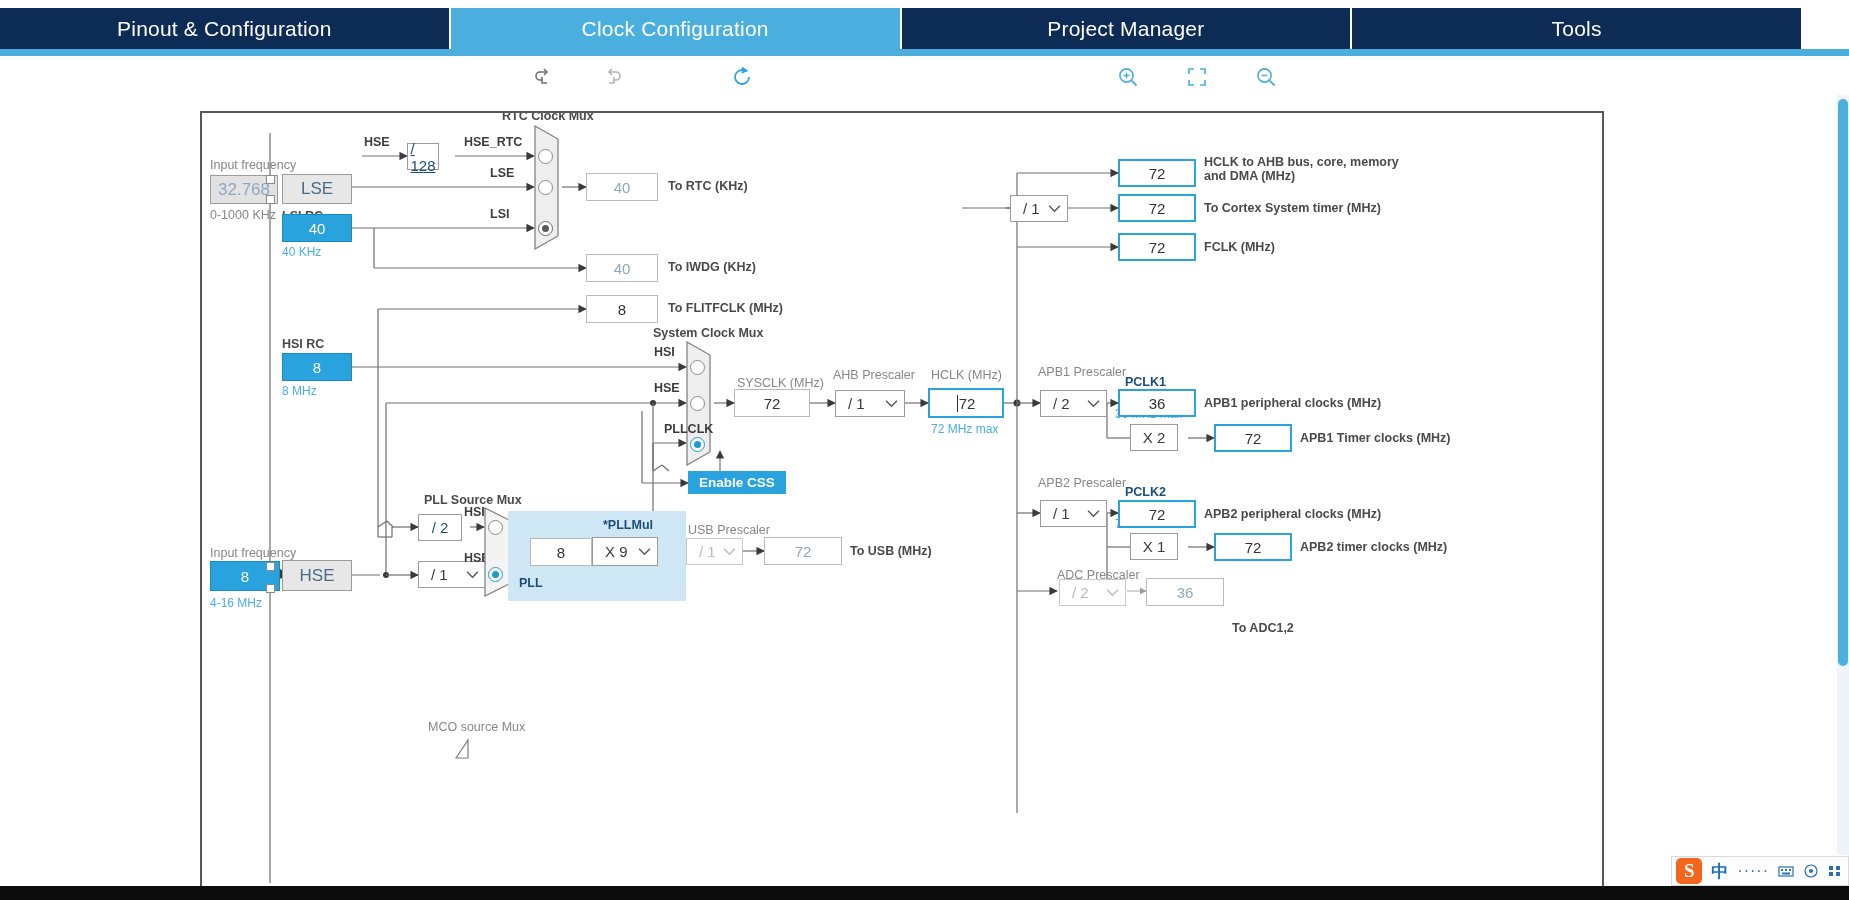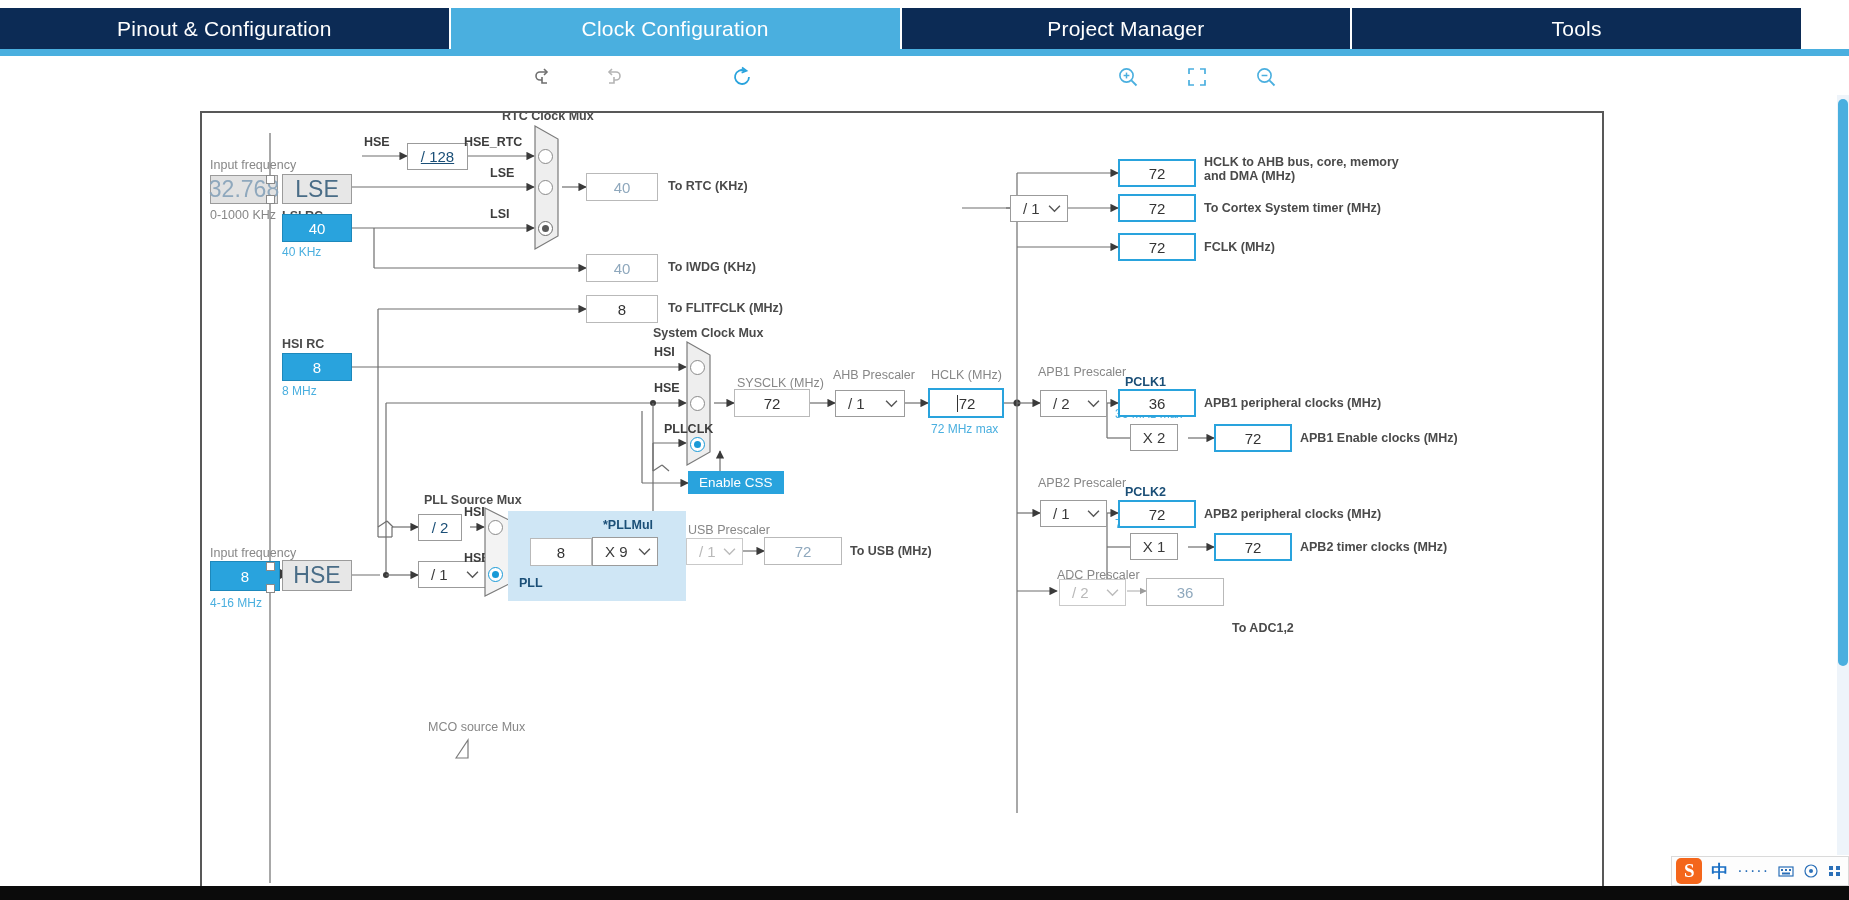"/ 128" div.n { width: 61px -> 32px }
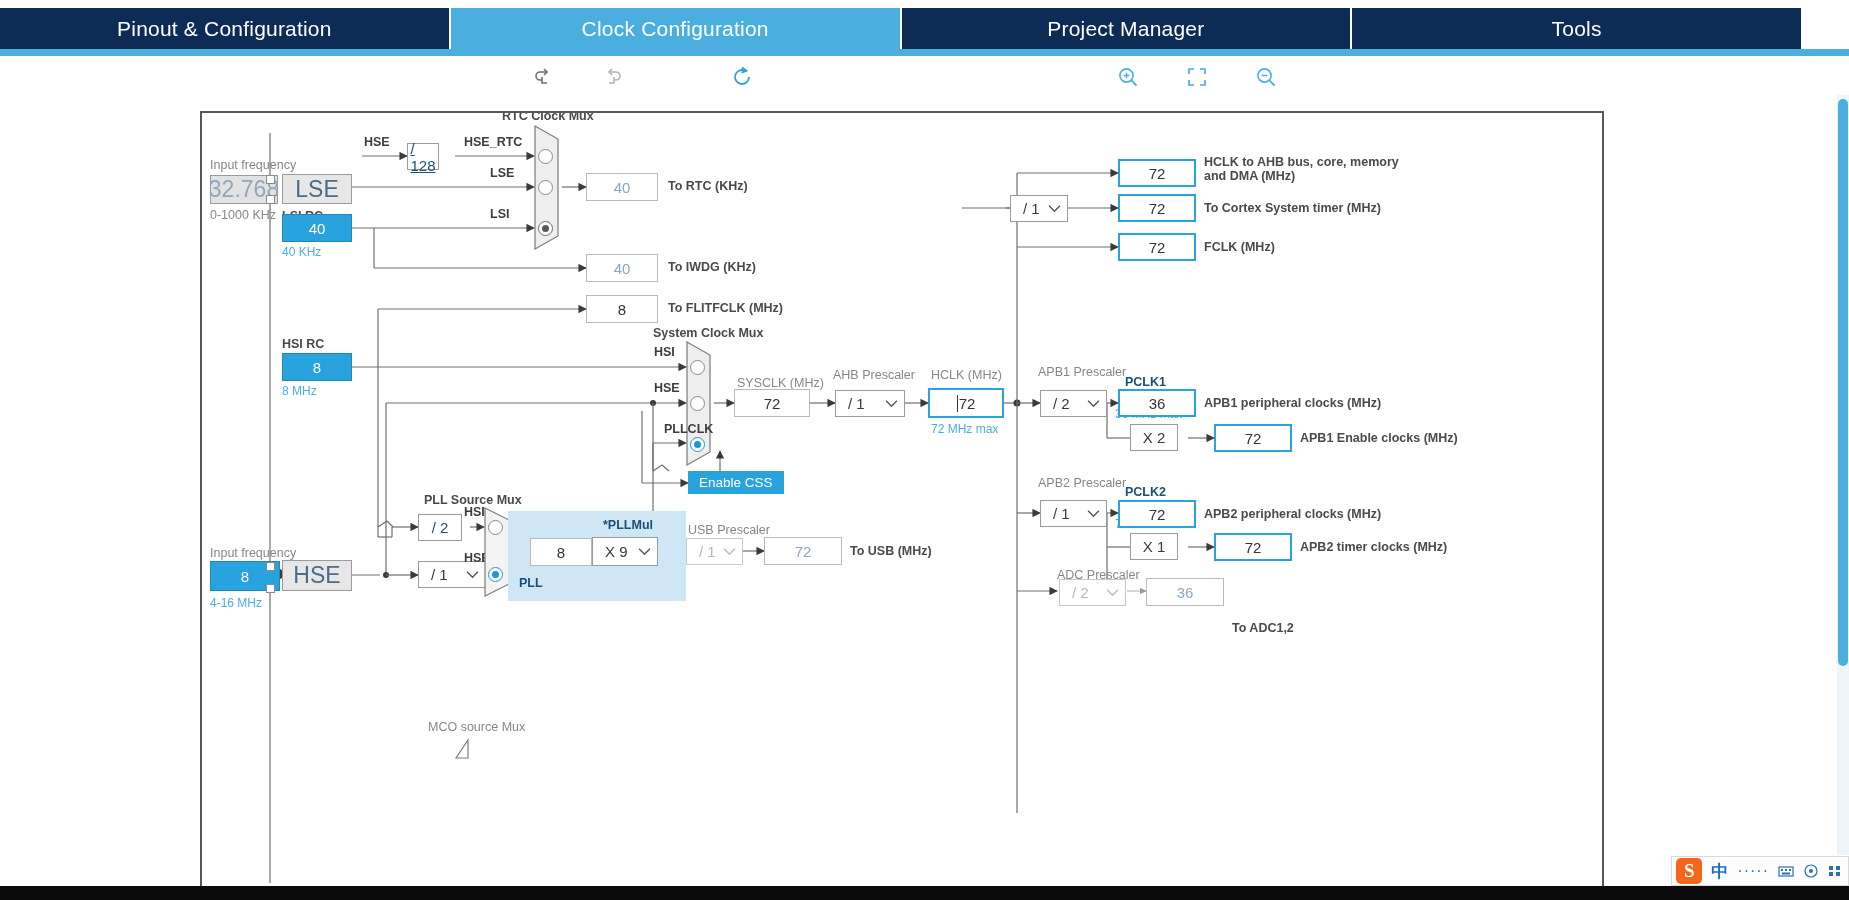"32.768" .osc { font-size: 23px -> 17px }
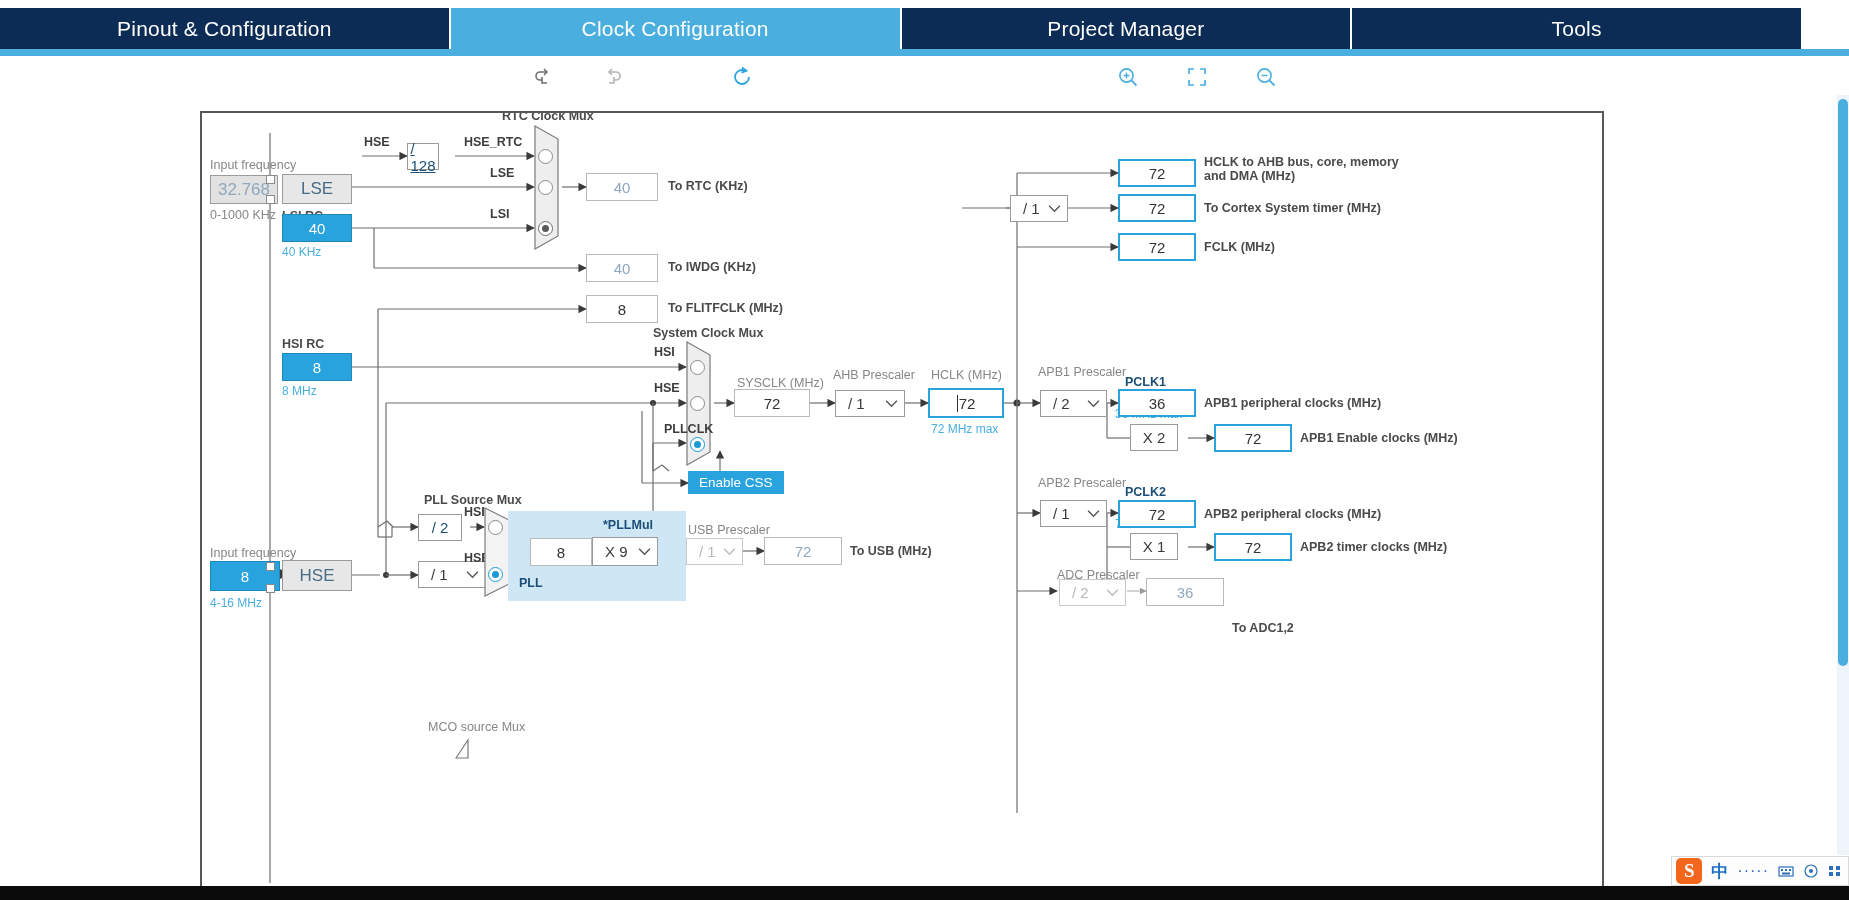"APB1 Enable clocks (MHz)" div.n { text: Enable -> Timer }
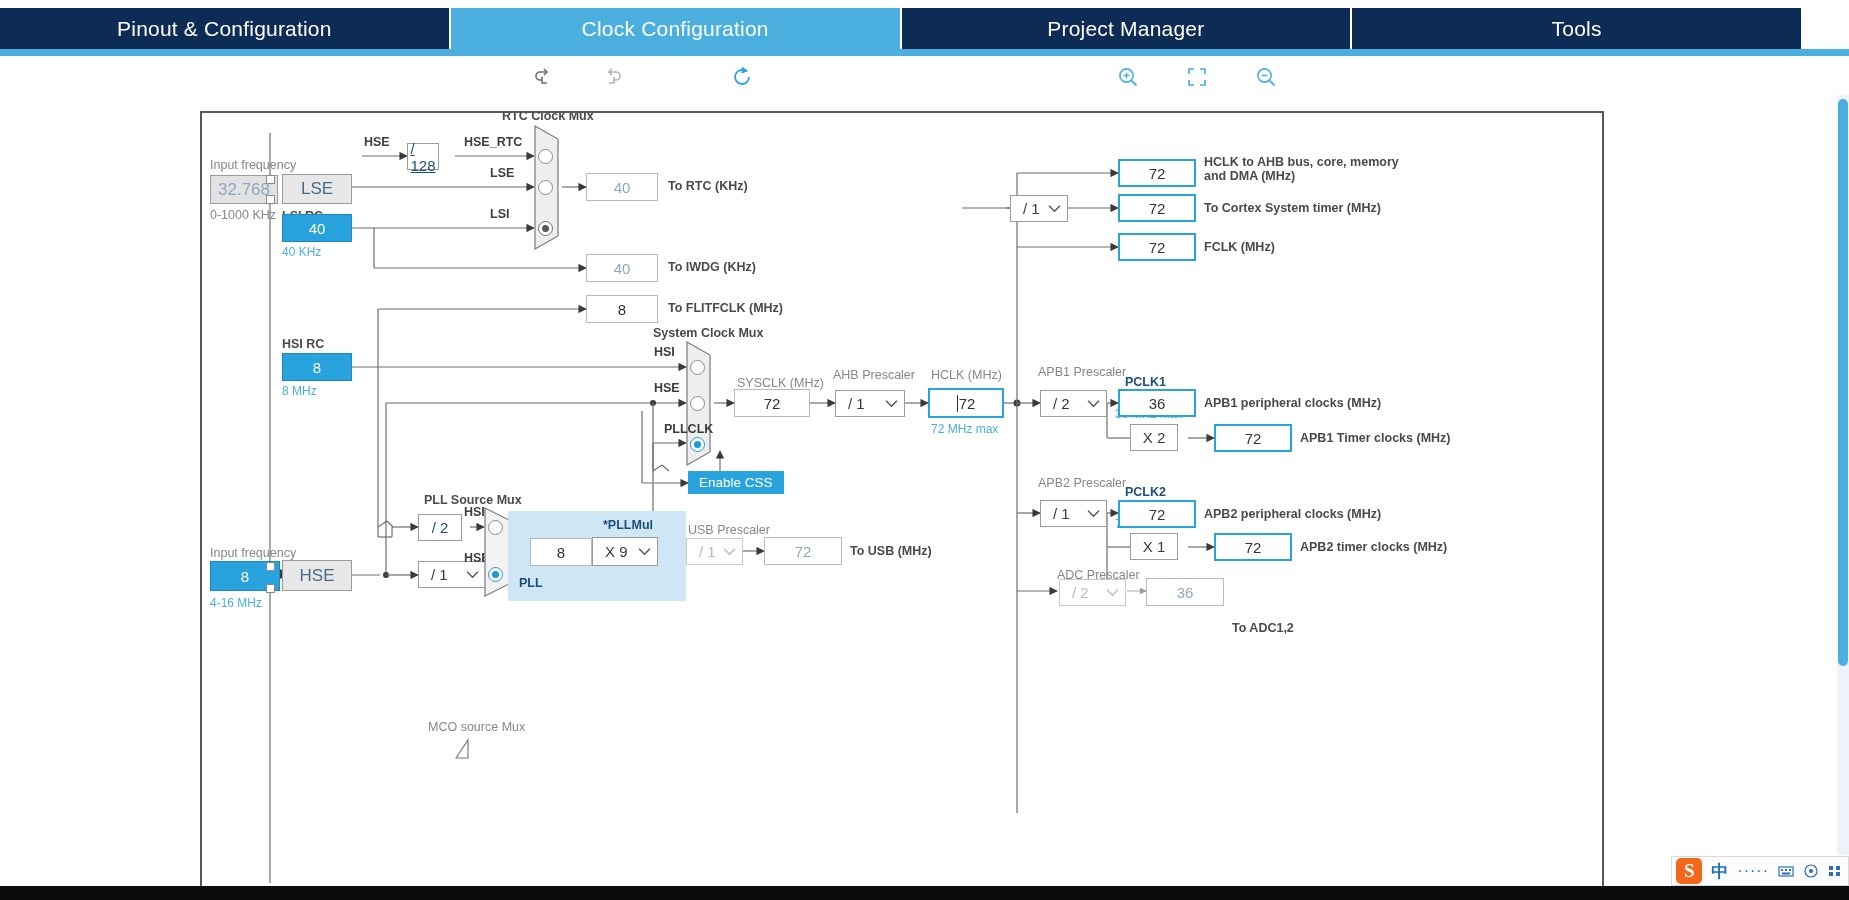"Enable CSS" div { font-weight: none -> bold }
